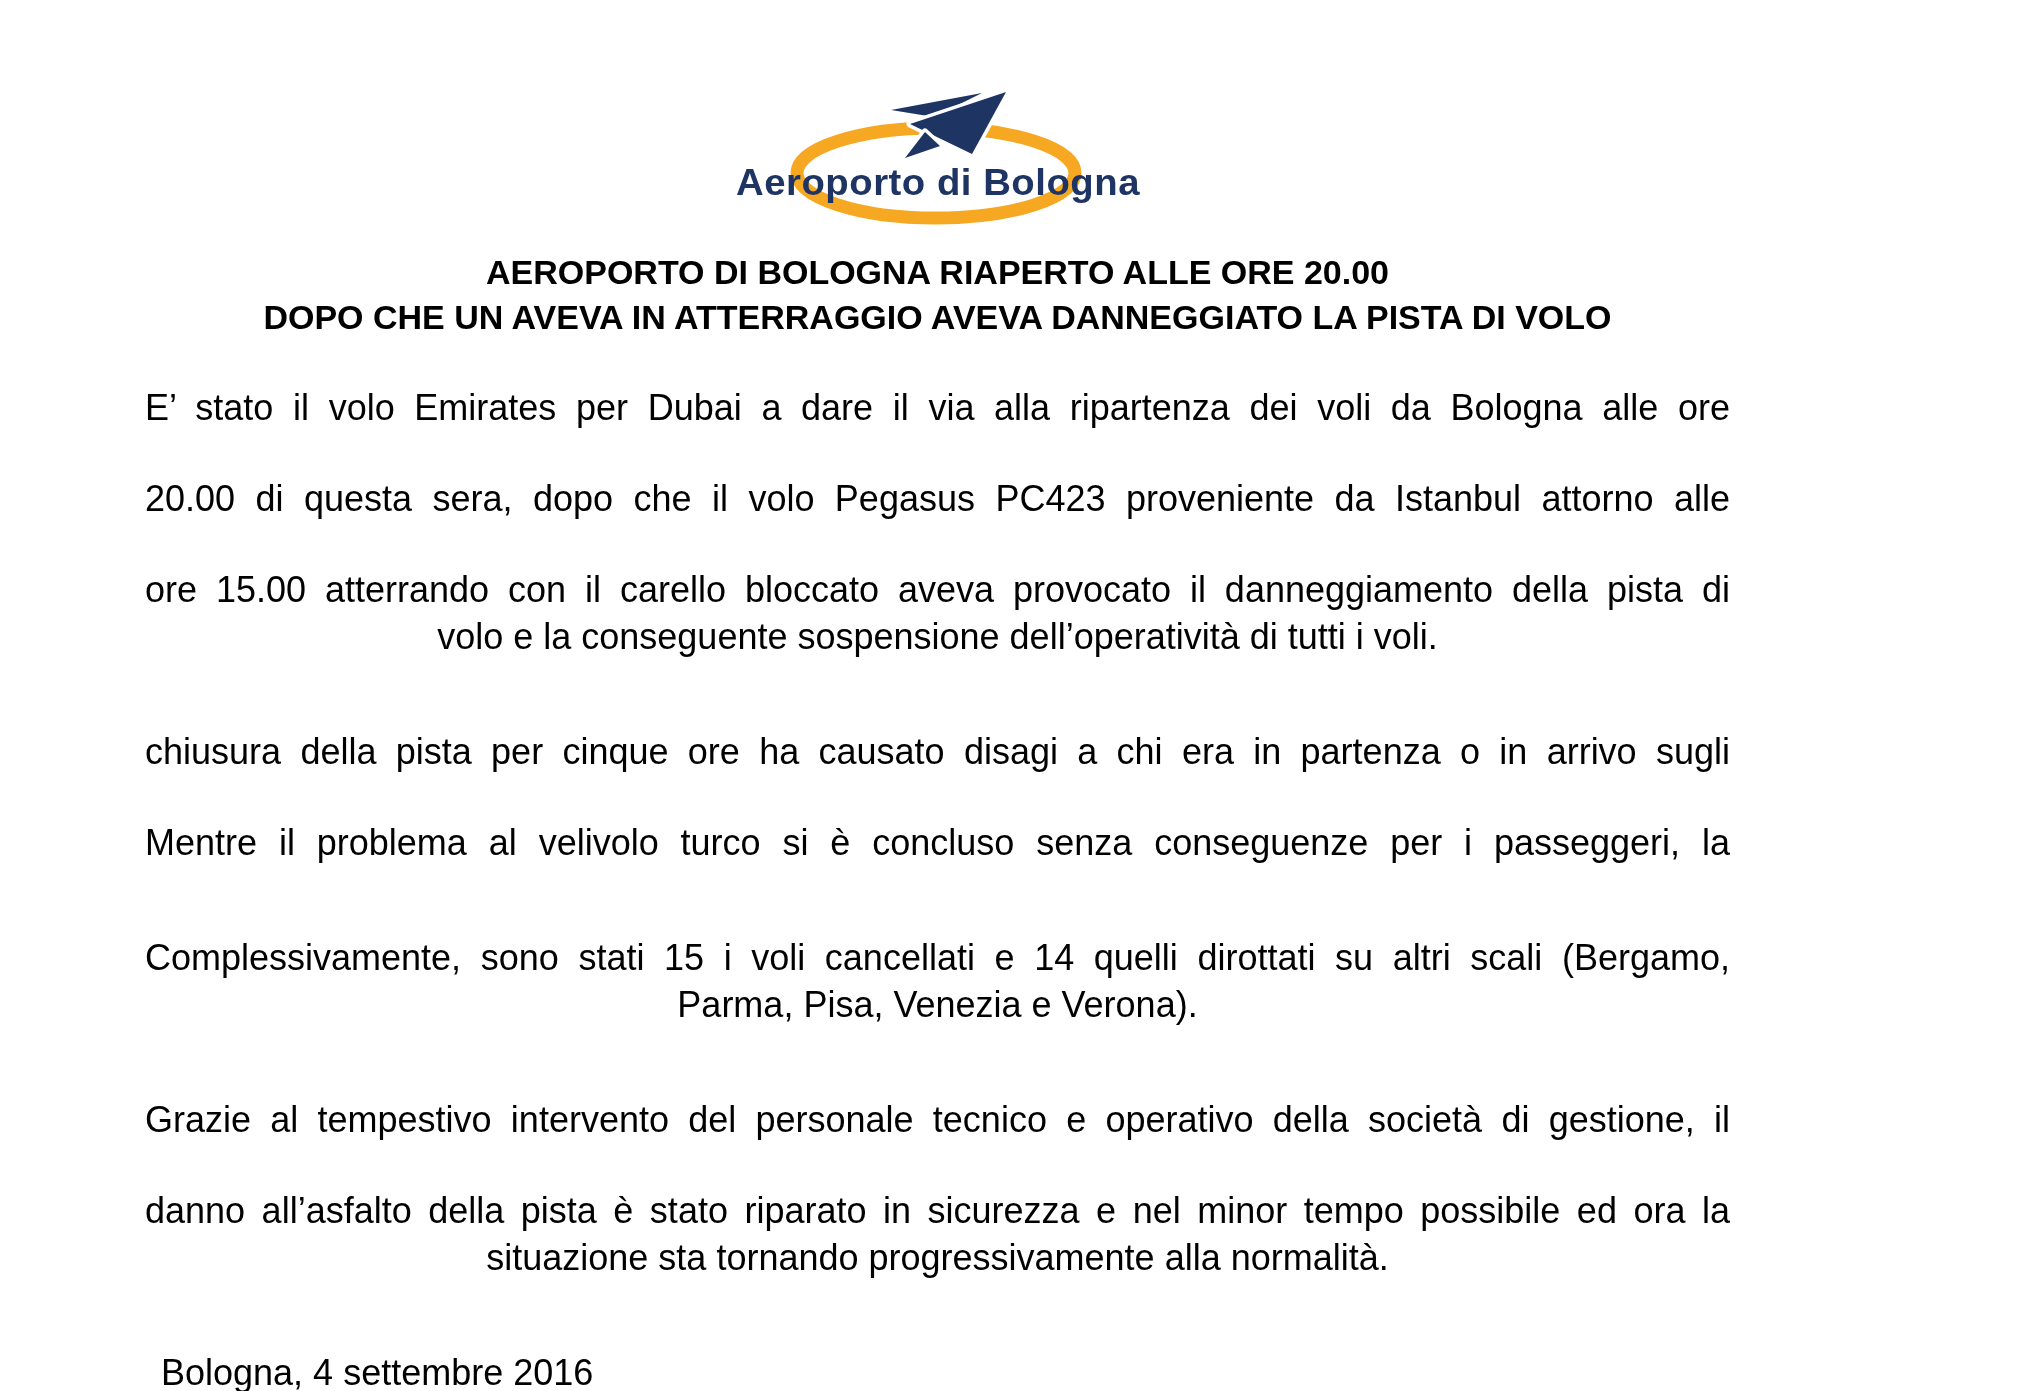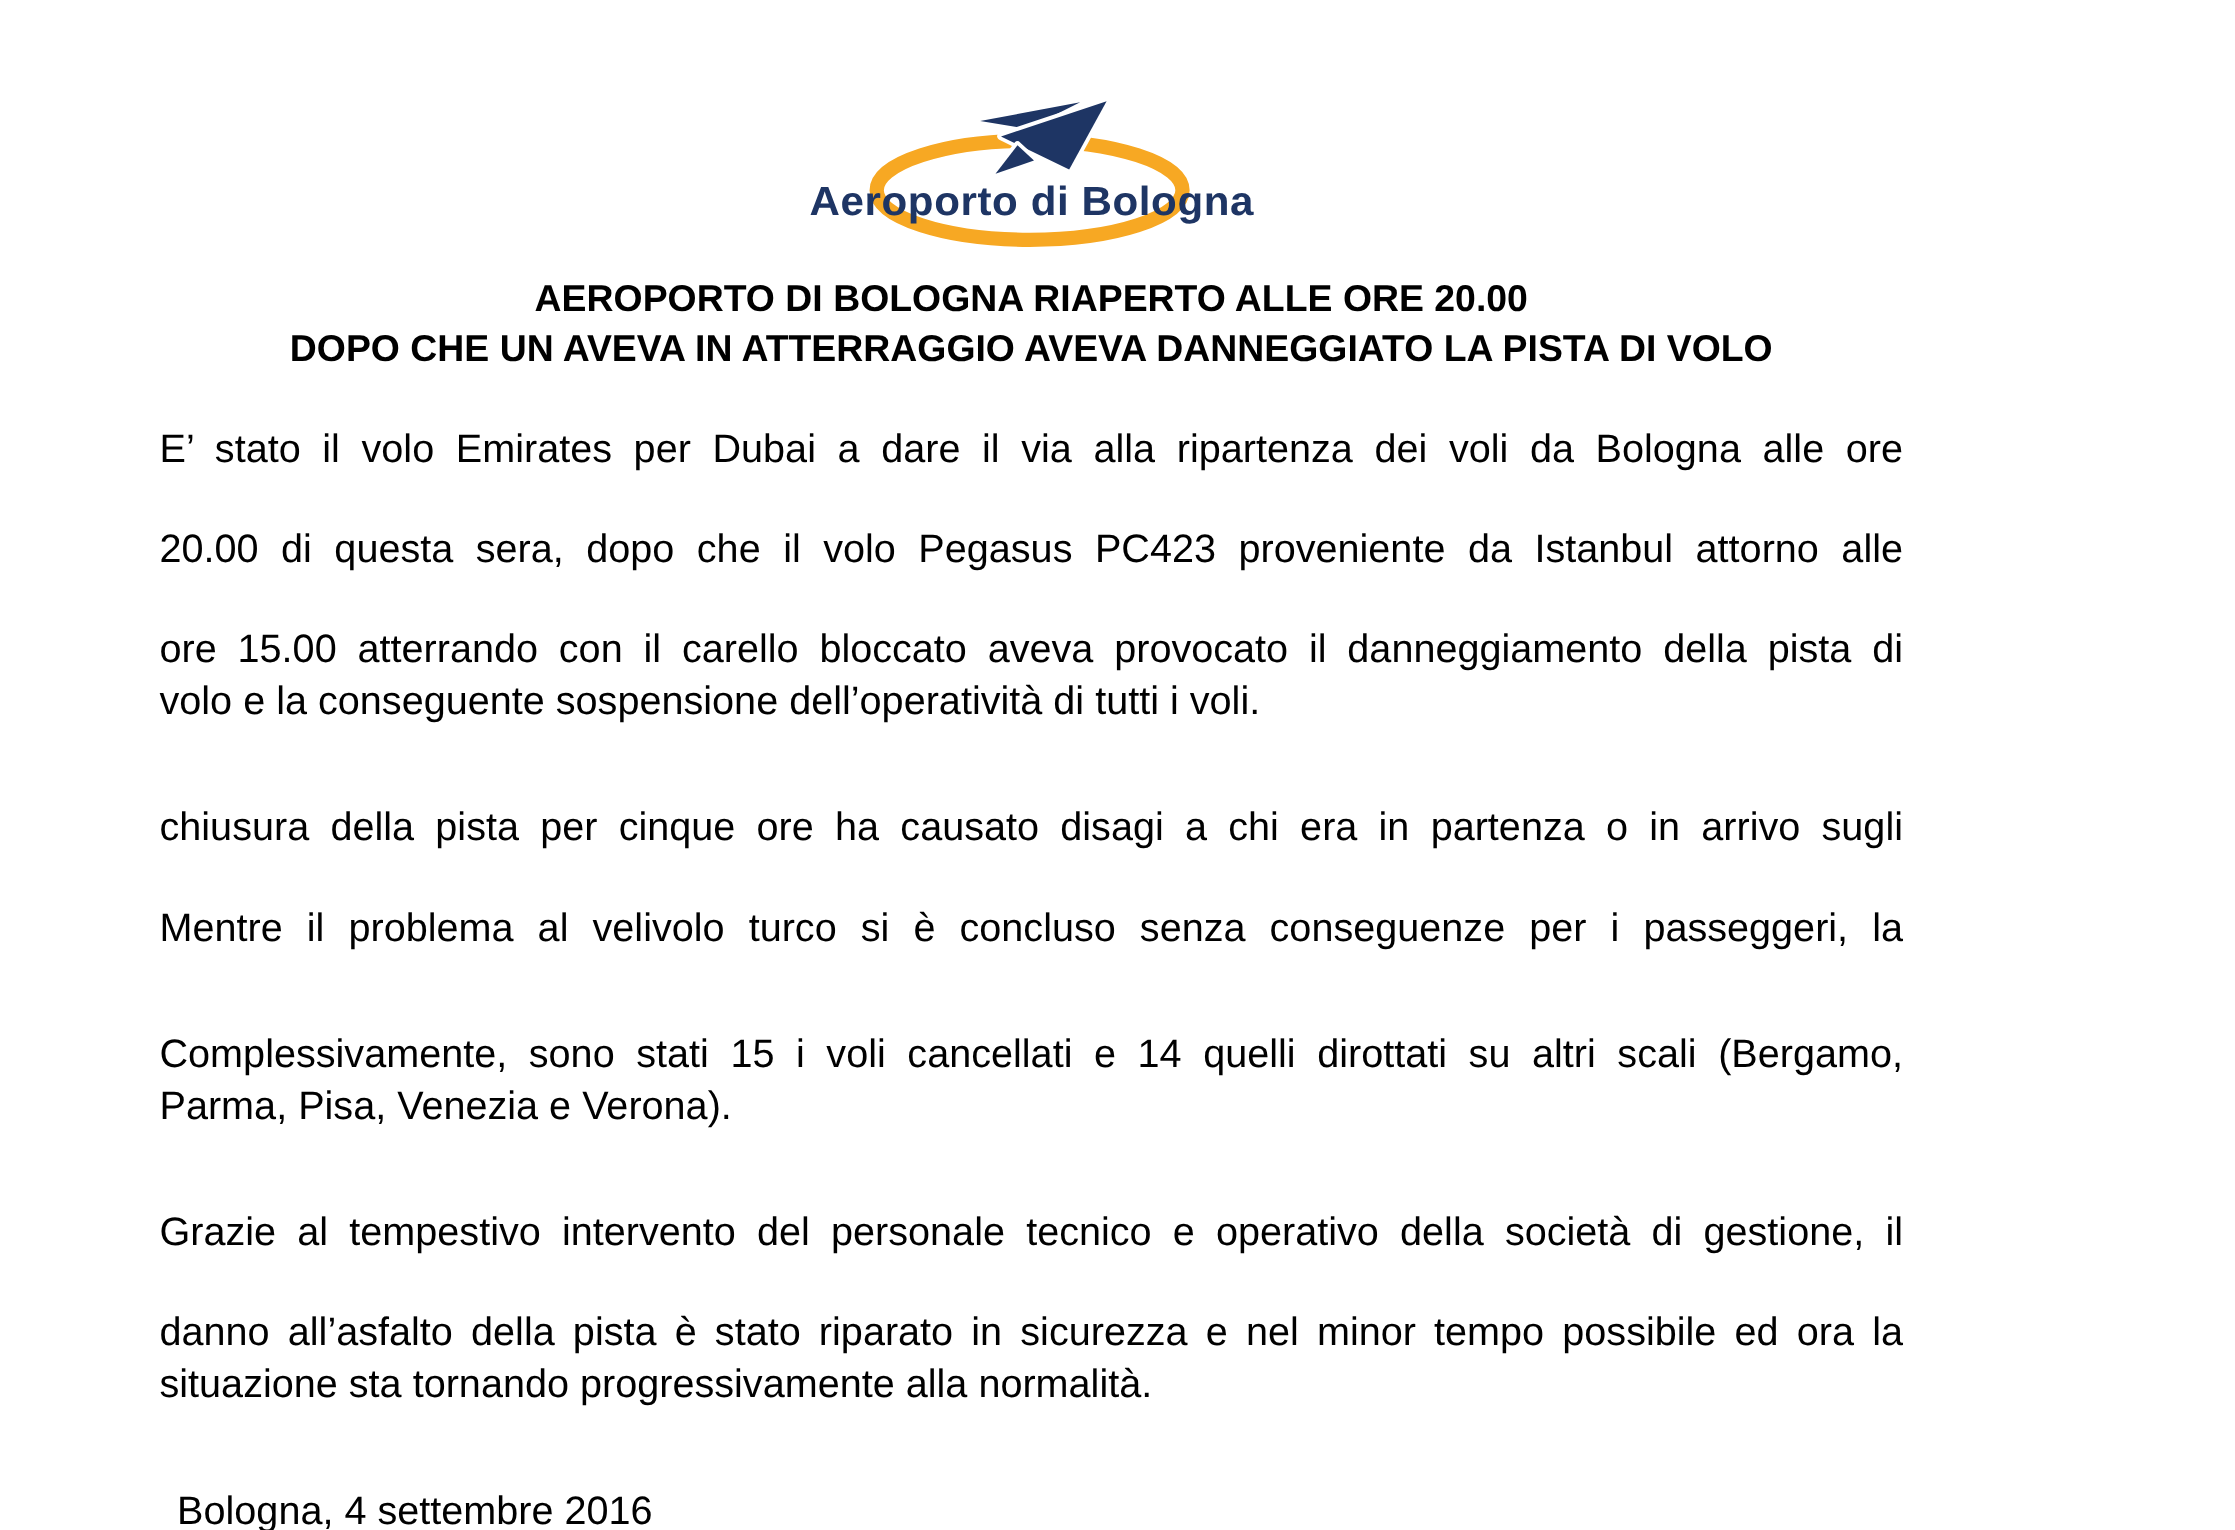"volo e la conseguente sospensione" .line { text-align: left -> center }
